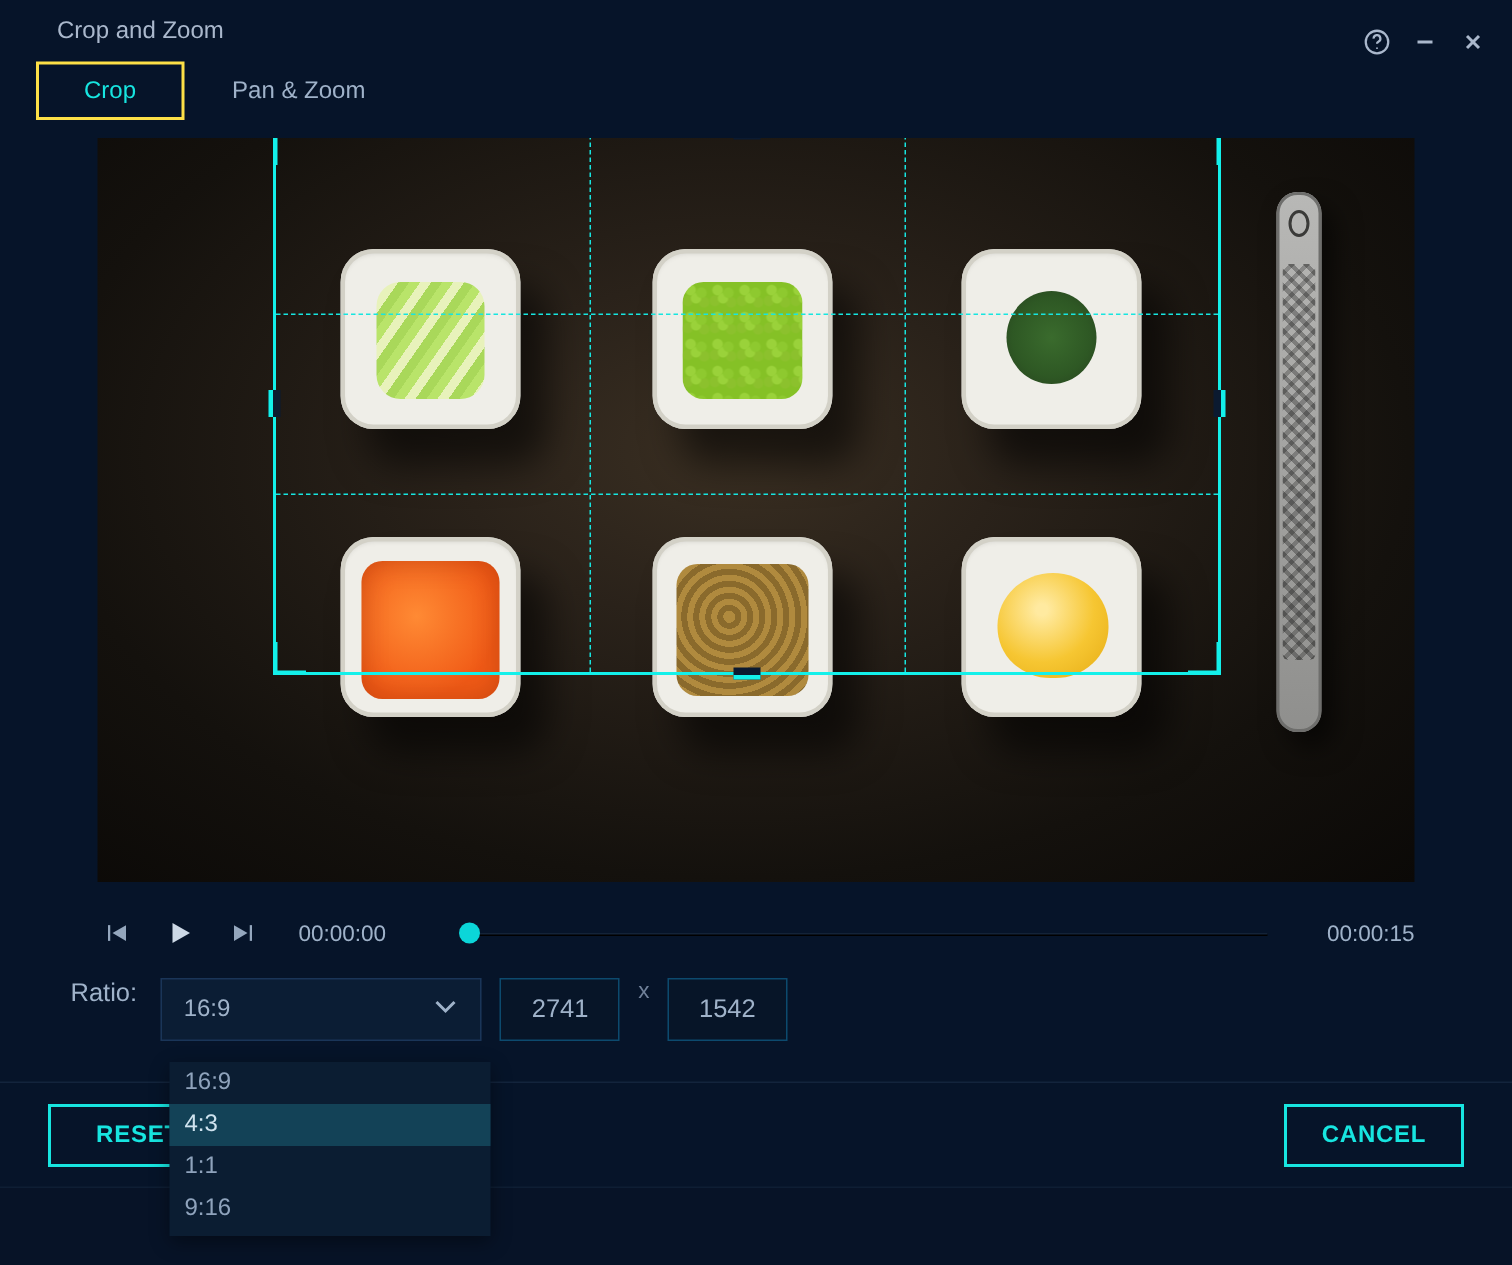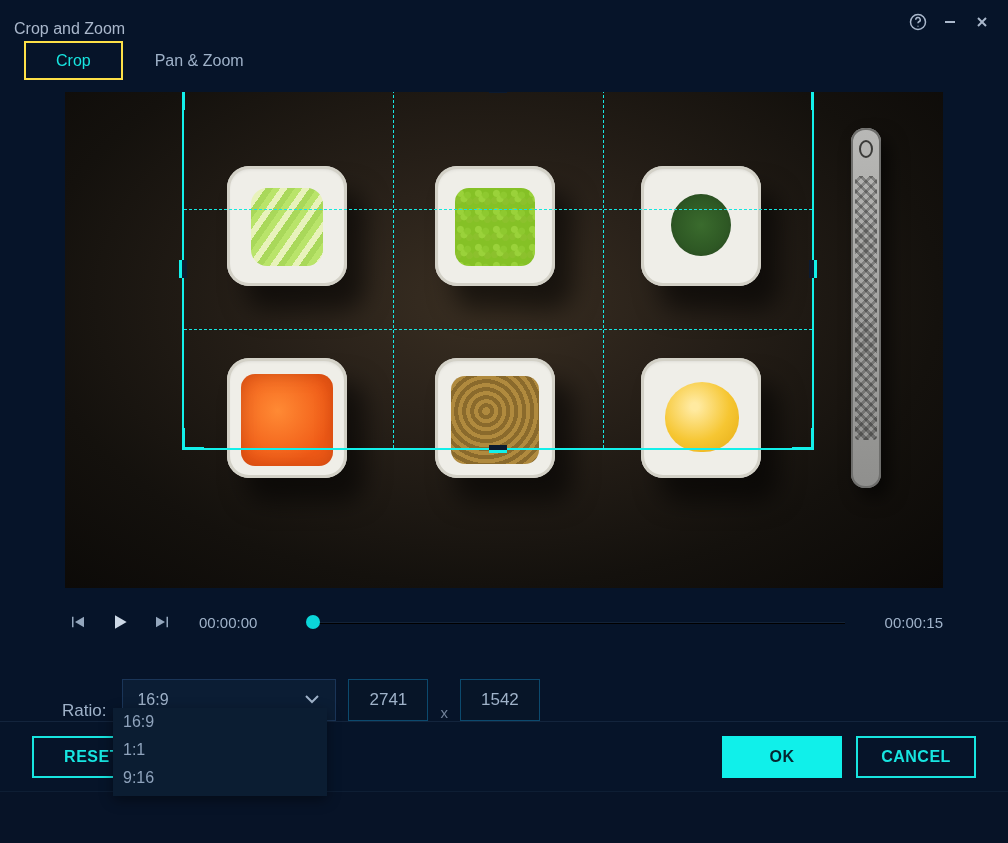"Crop and Zoom" .titlebar { align-items: flex-end -> flex-start; margin-left: none -> 24px; padding: 0 10px 0 14px -> 12px 10px 0 14px }
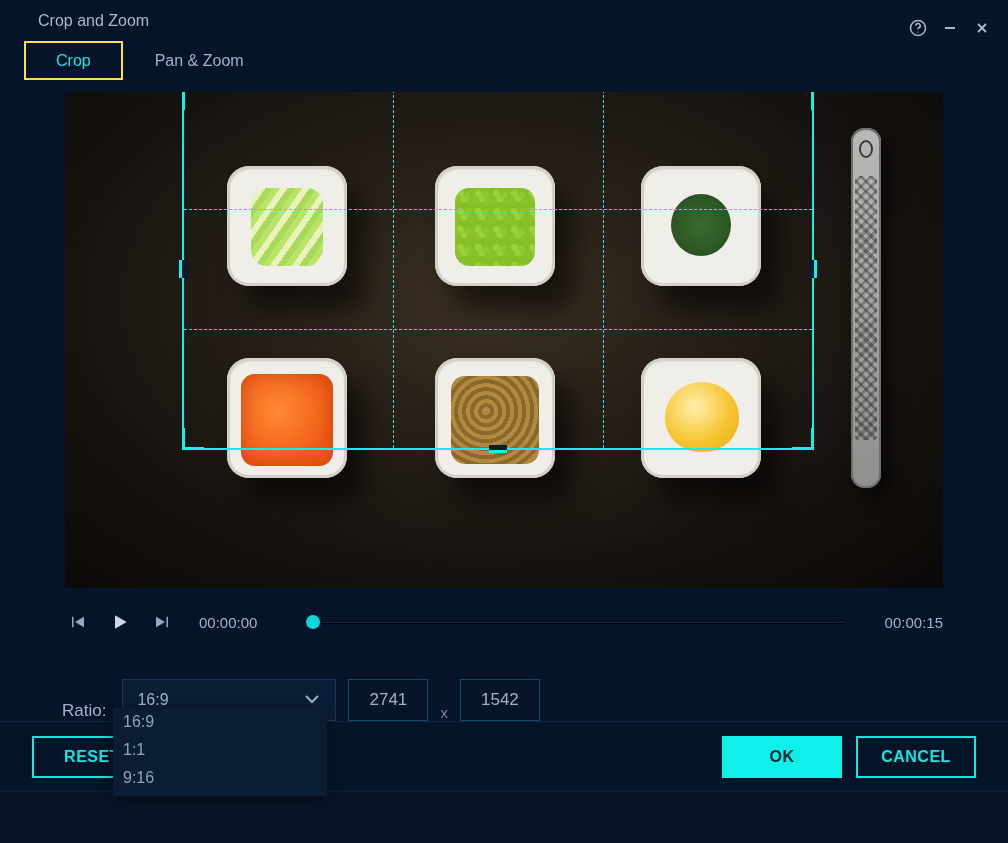"Ratio:" .ratio-row { align-items: flex-end -> flex-start; padding: 0 62px -> 0 47px }
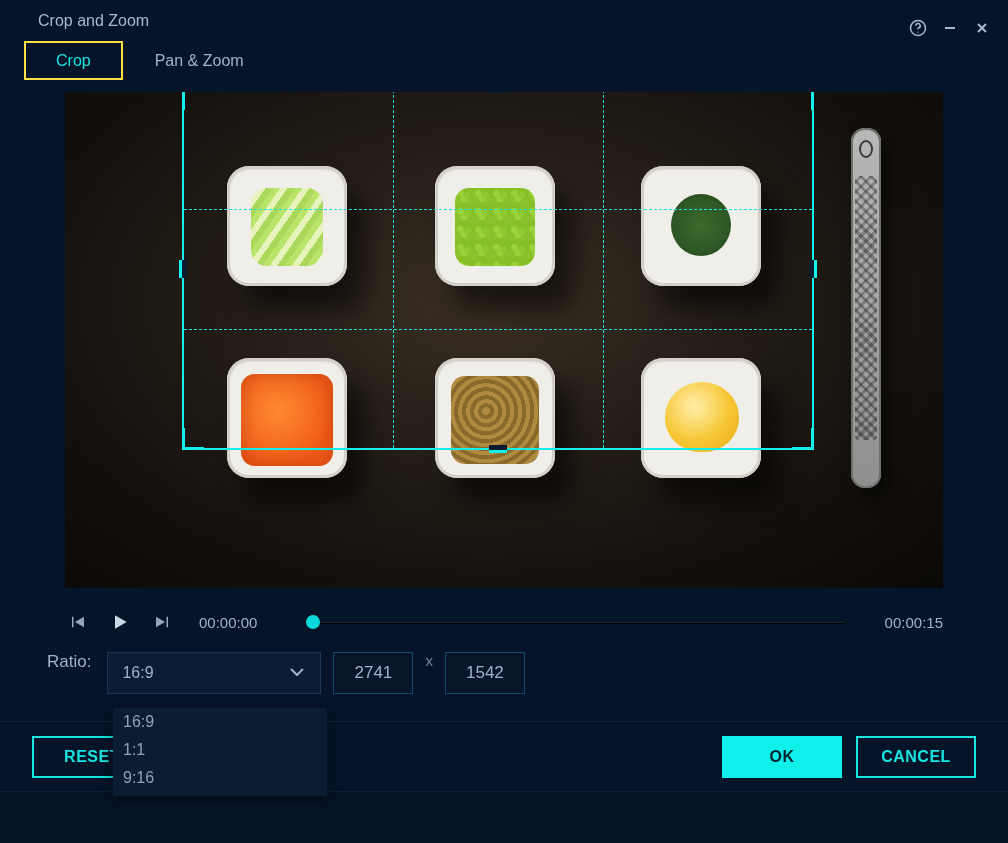"4:3" div.opt { html: none -> <div>4:3</div> }
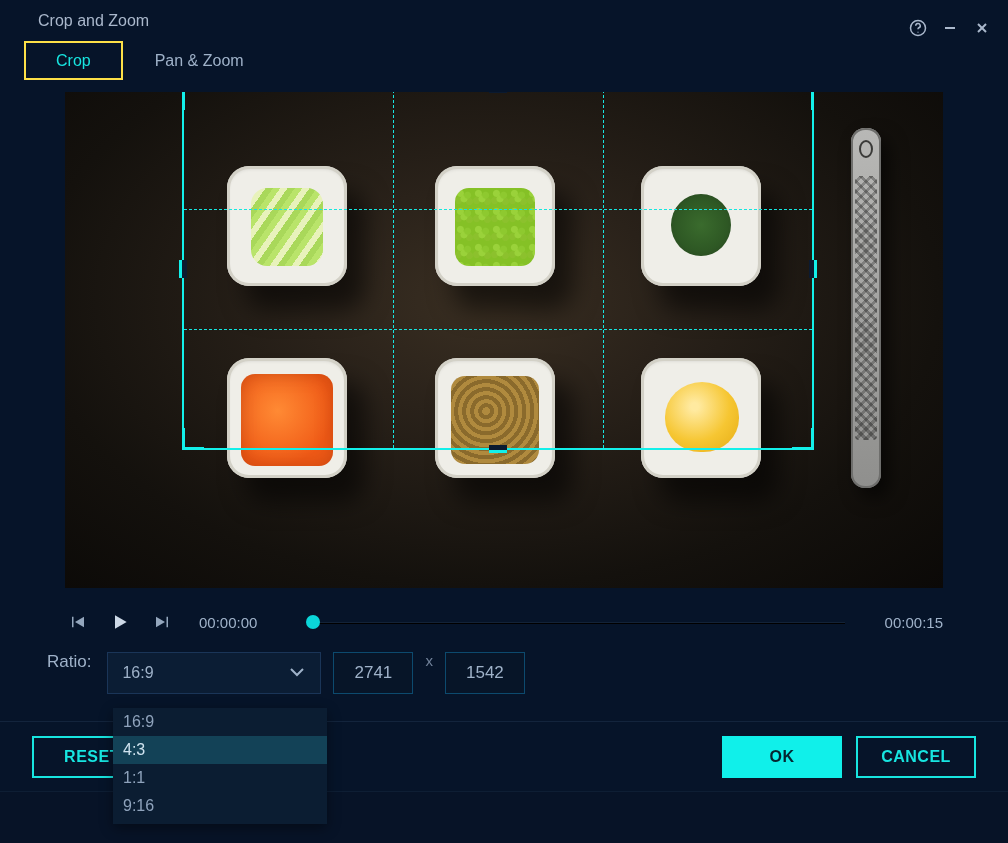"OK" button.btn { html: <button>OK</button> -> none }
